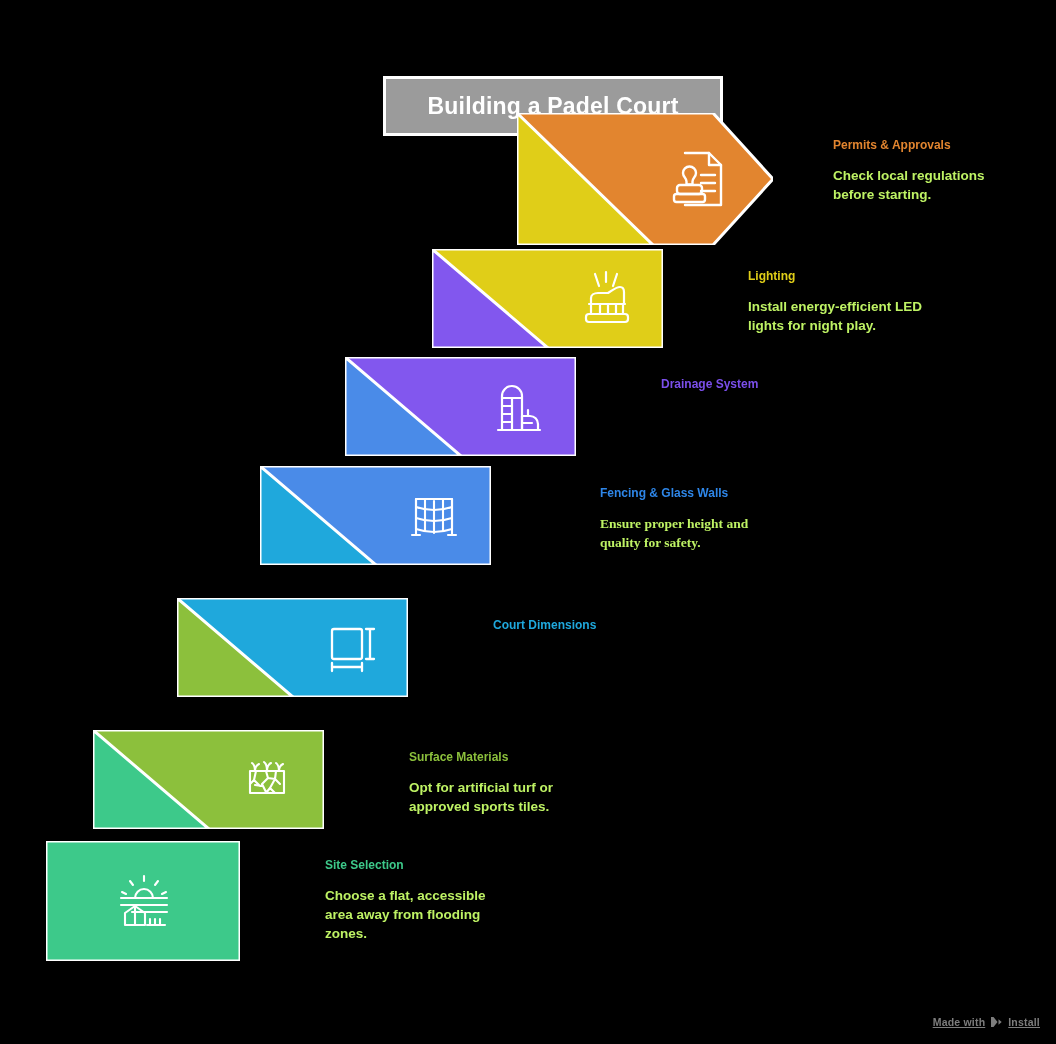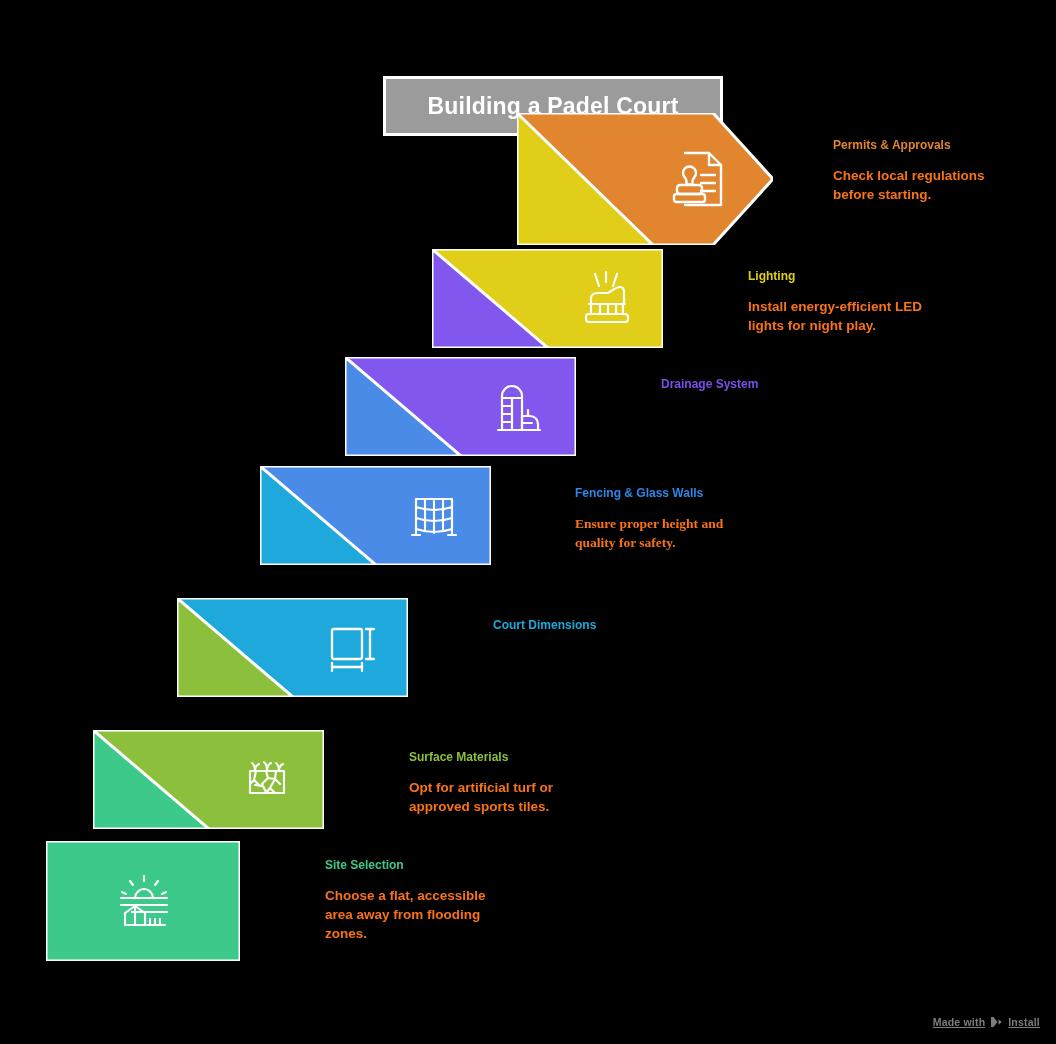"Check local regulations before starting." .step-desc { color: #f97316 -> #bef264 }
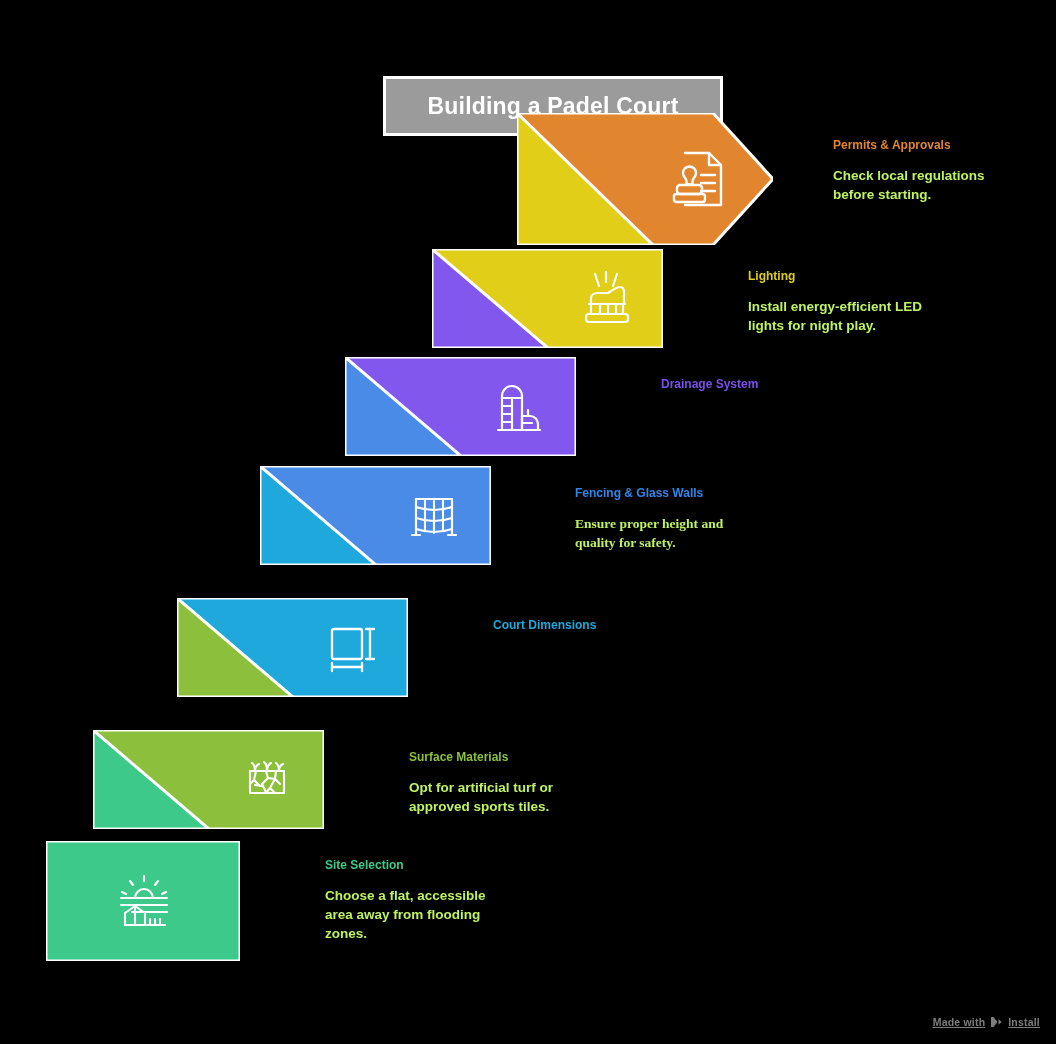"Fencing & Glass Walls" div.step-text { left: 575px -> 600px }
